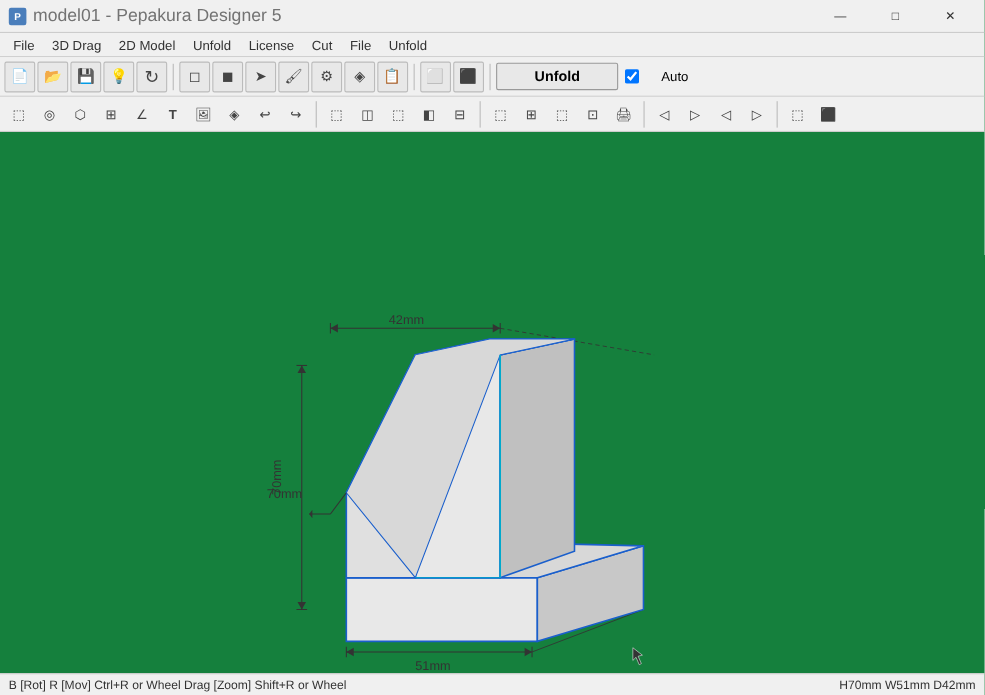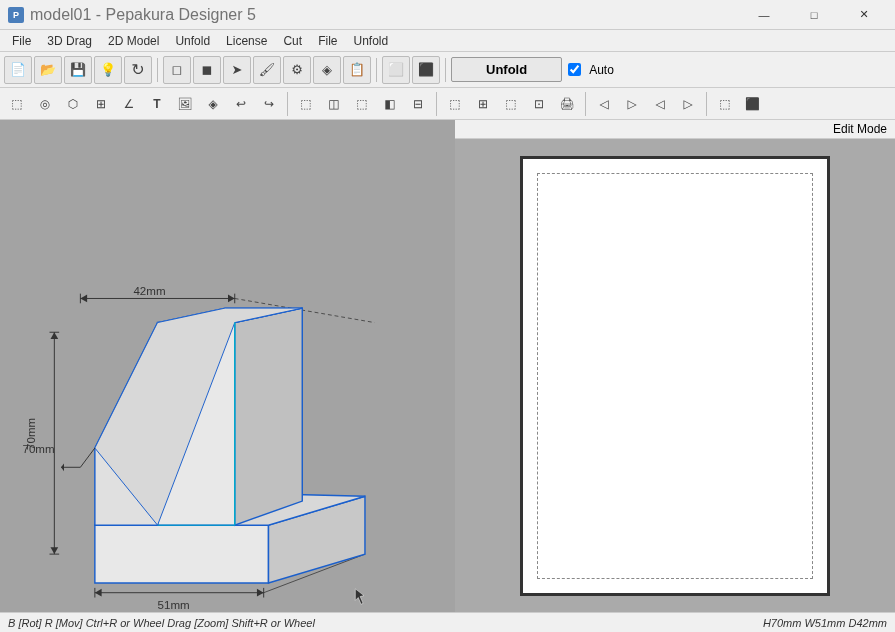"Auto" .auto-check { gap: 8px -> 20px }
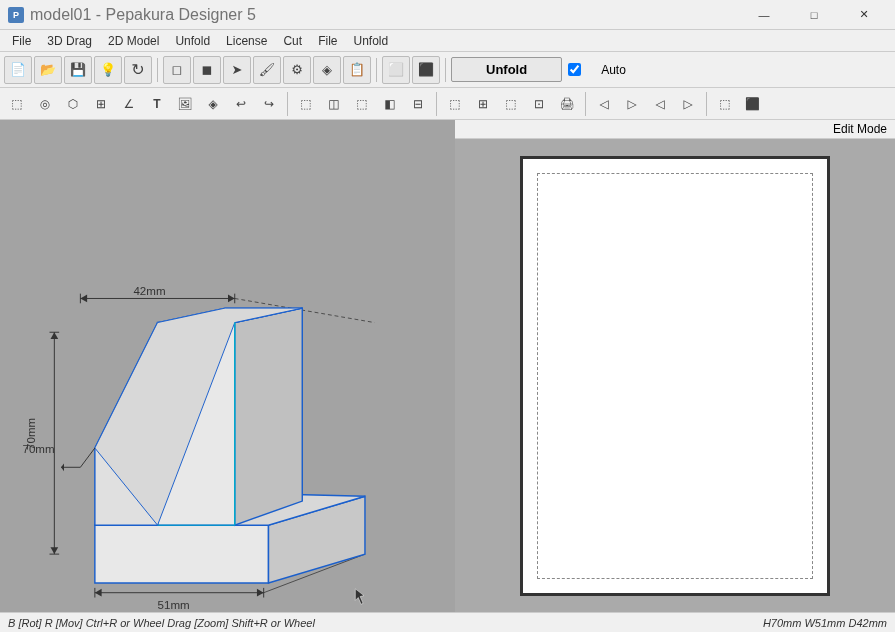"Edit Mode" div { html: <div> <div> <span>Edit Mode</span> </div> <div> <div> <div></div> </div> </div> </div> -> none }
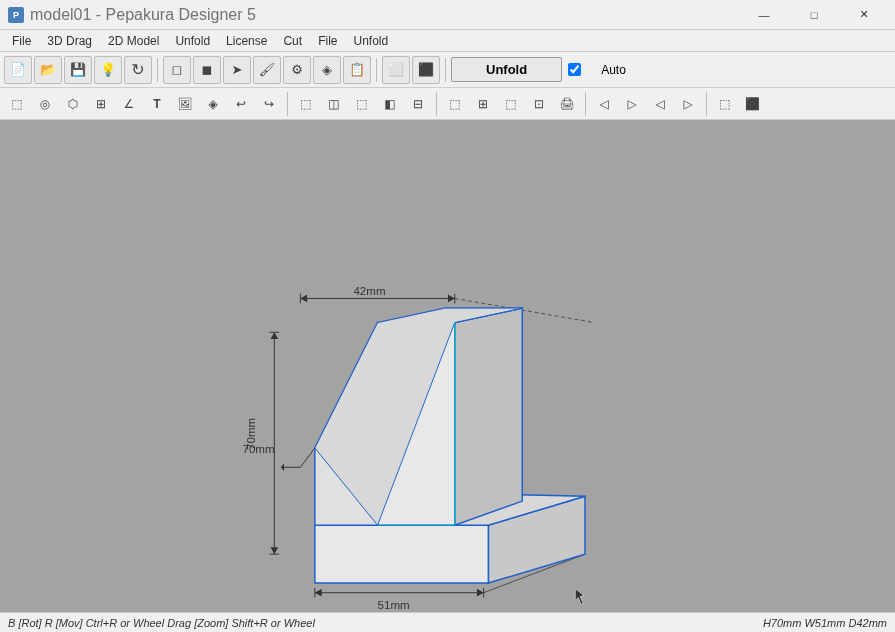"42mm" #view3d { background: #a3a3a3 -> #15803d }
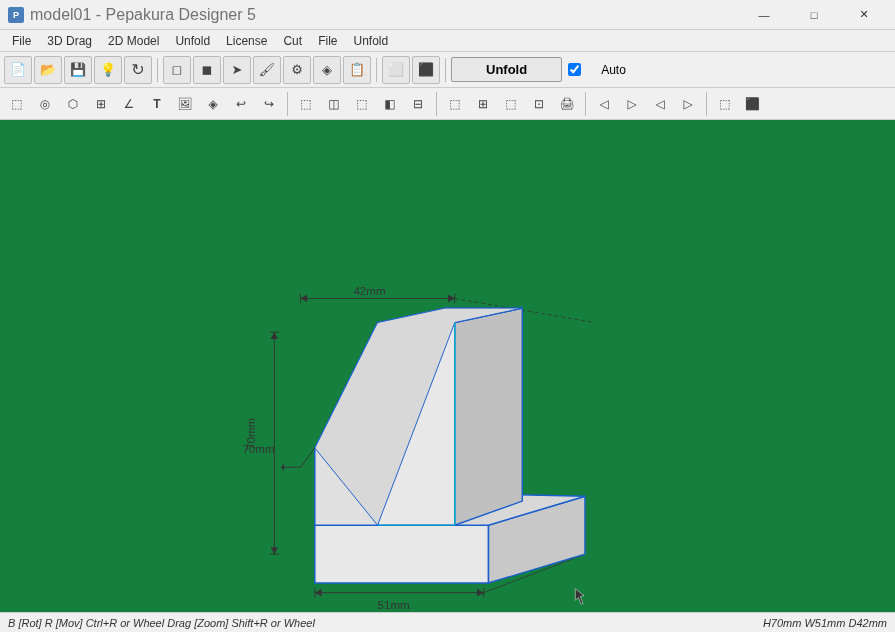"B [Rot] R [Mov] Ctrl+R" #statusbar { font-style: italic -> none }
